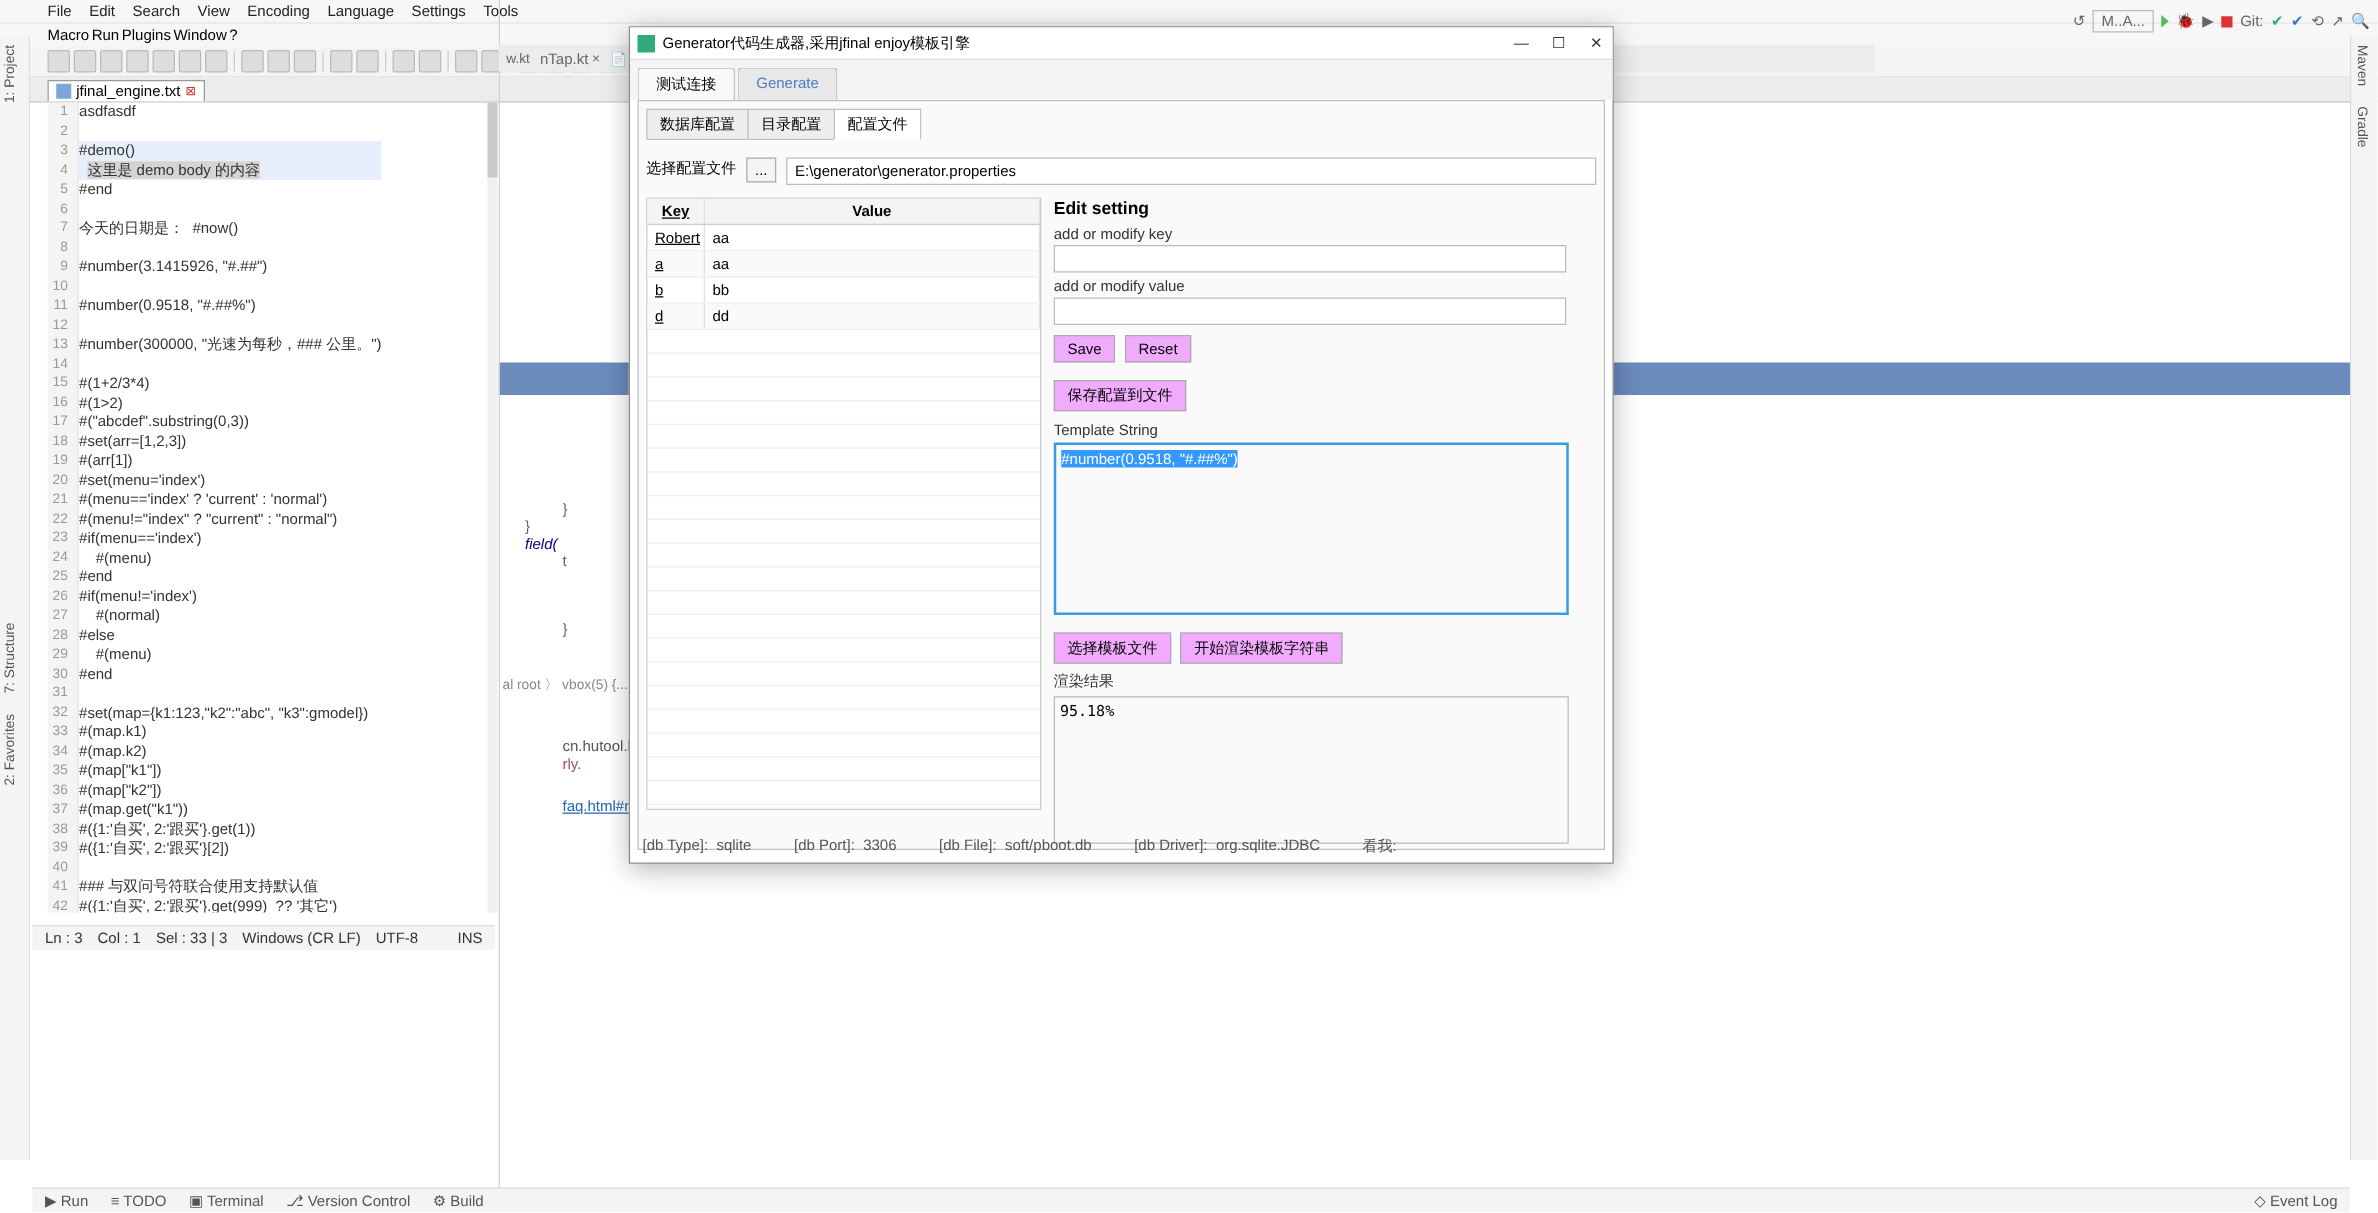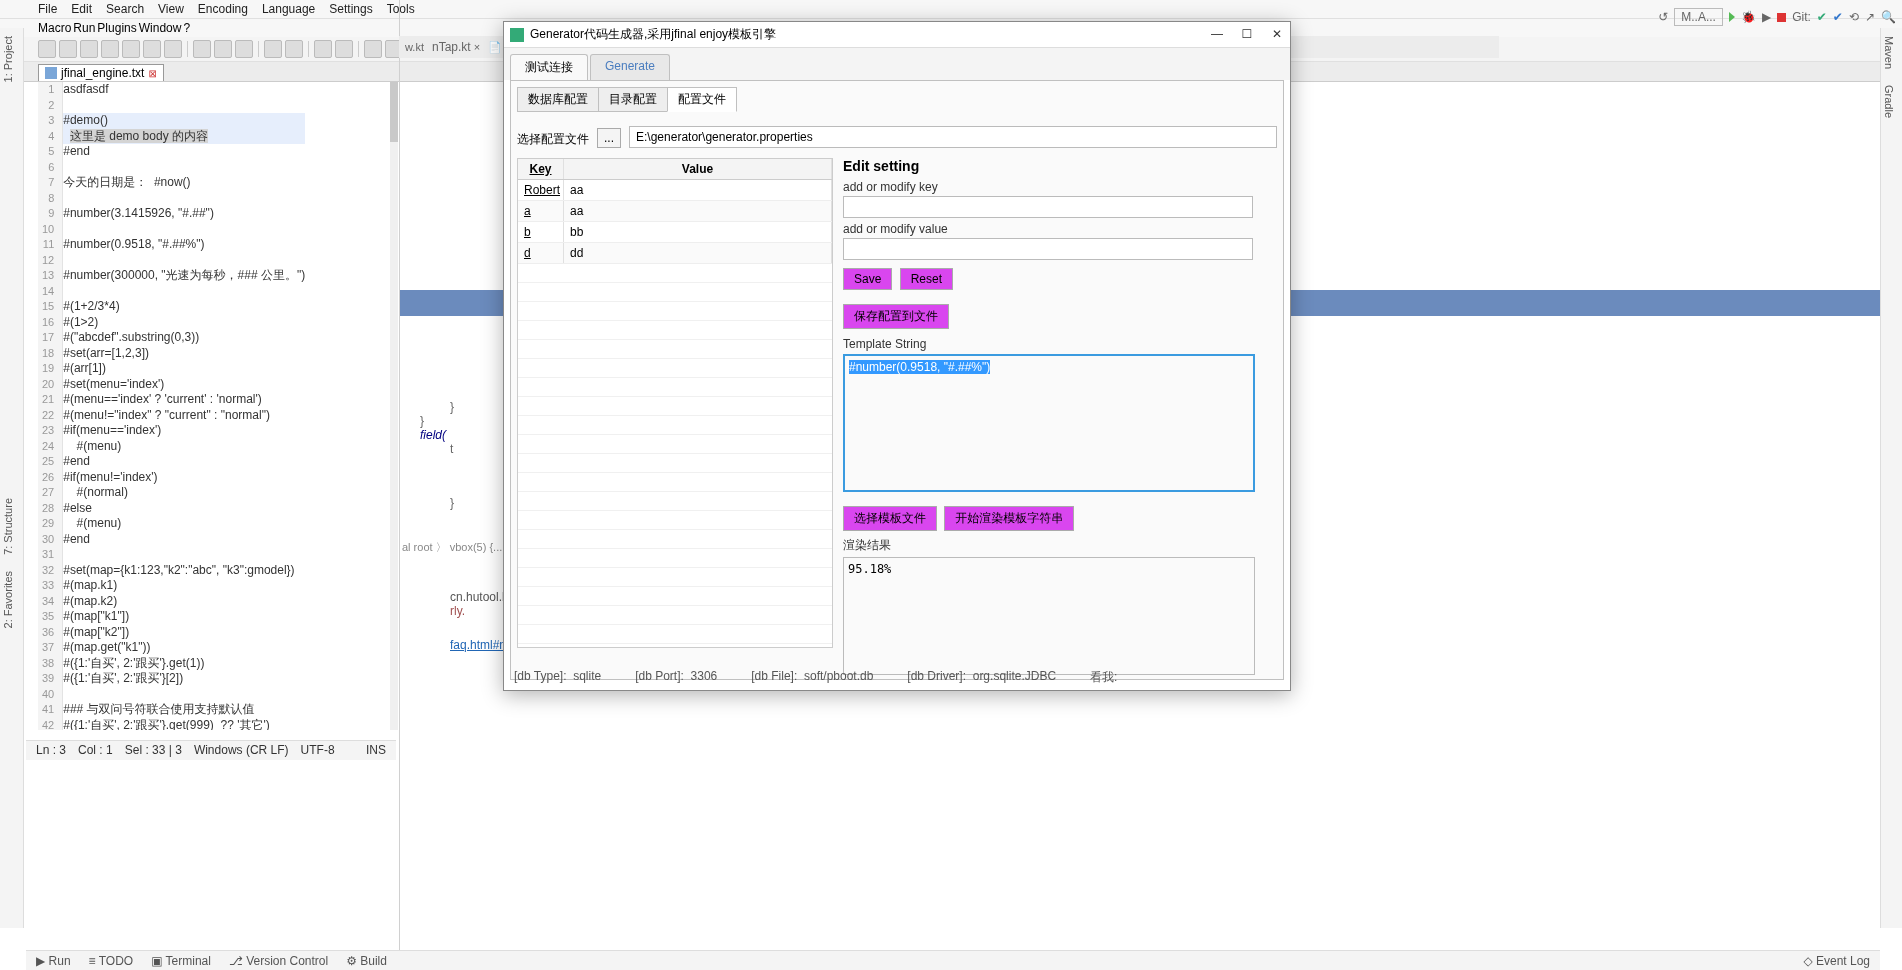"选择配置文件" .cfg-row { align-items: flex-end -> flex-start }
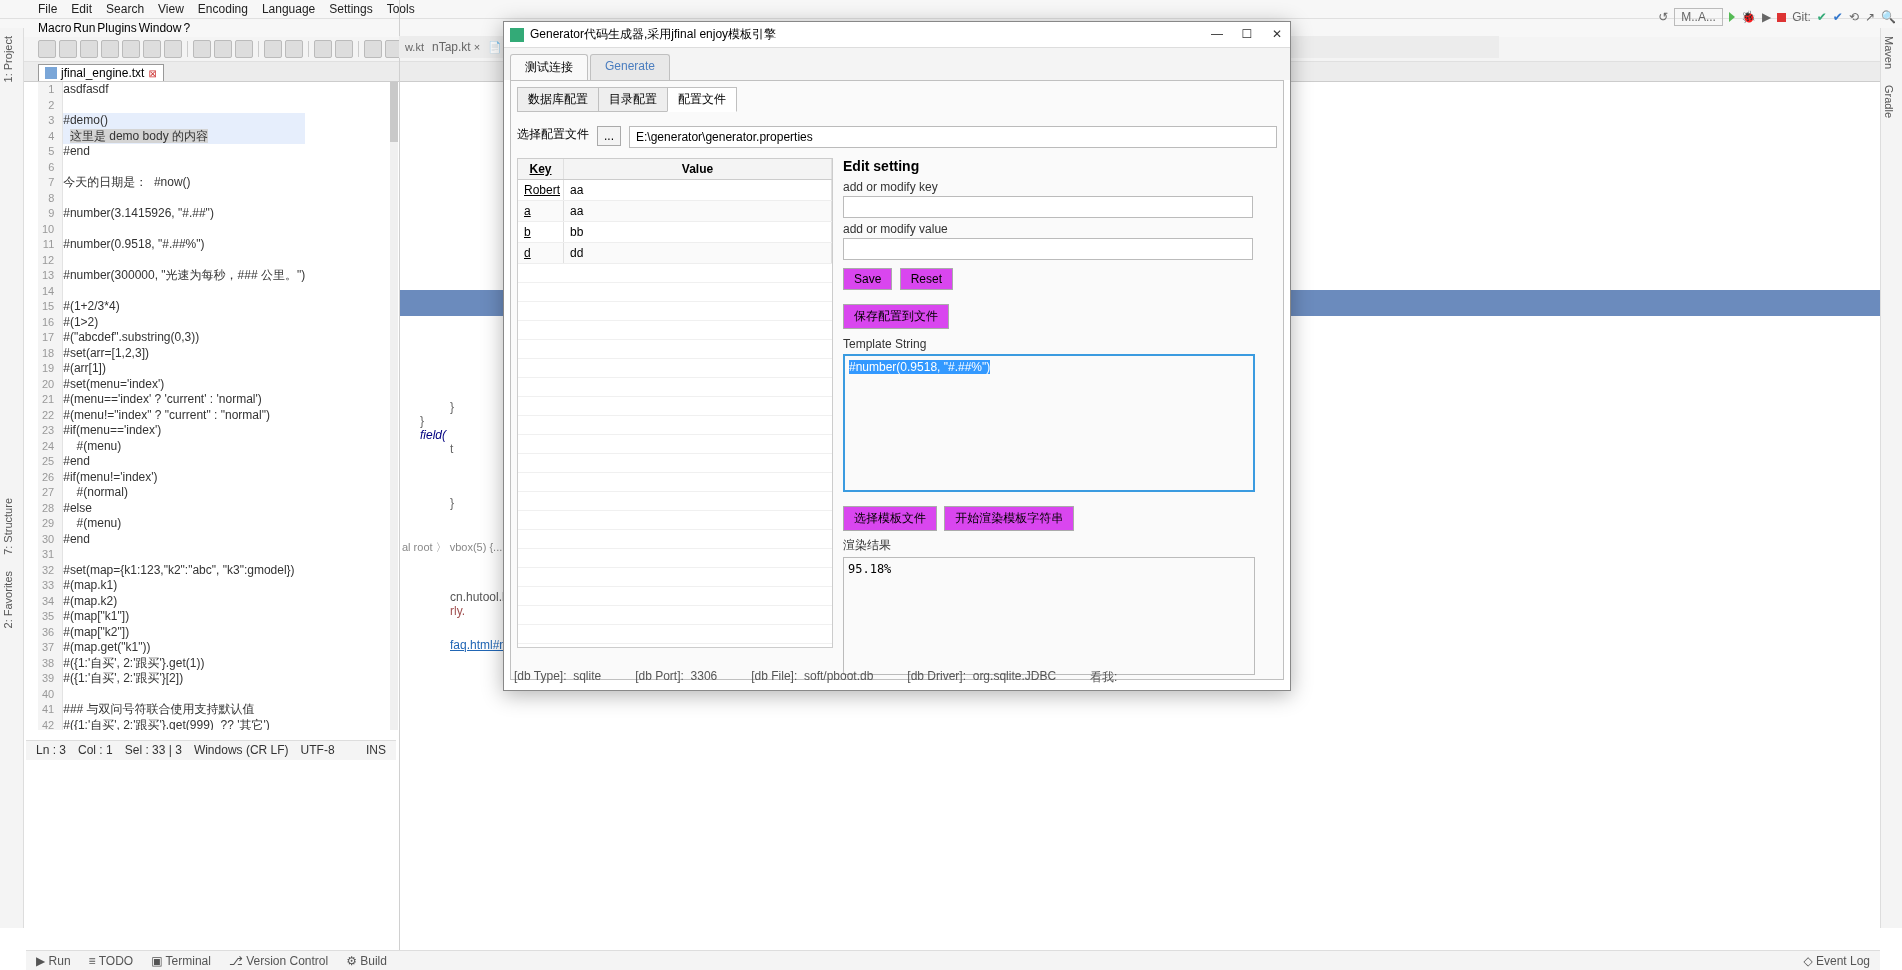"Save" .btn { background: #d946ef -> #f0abfc }
